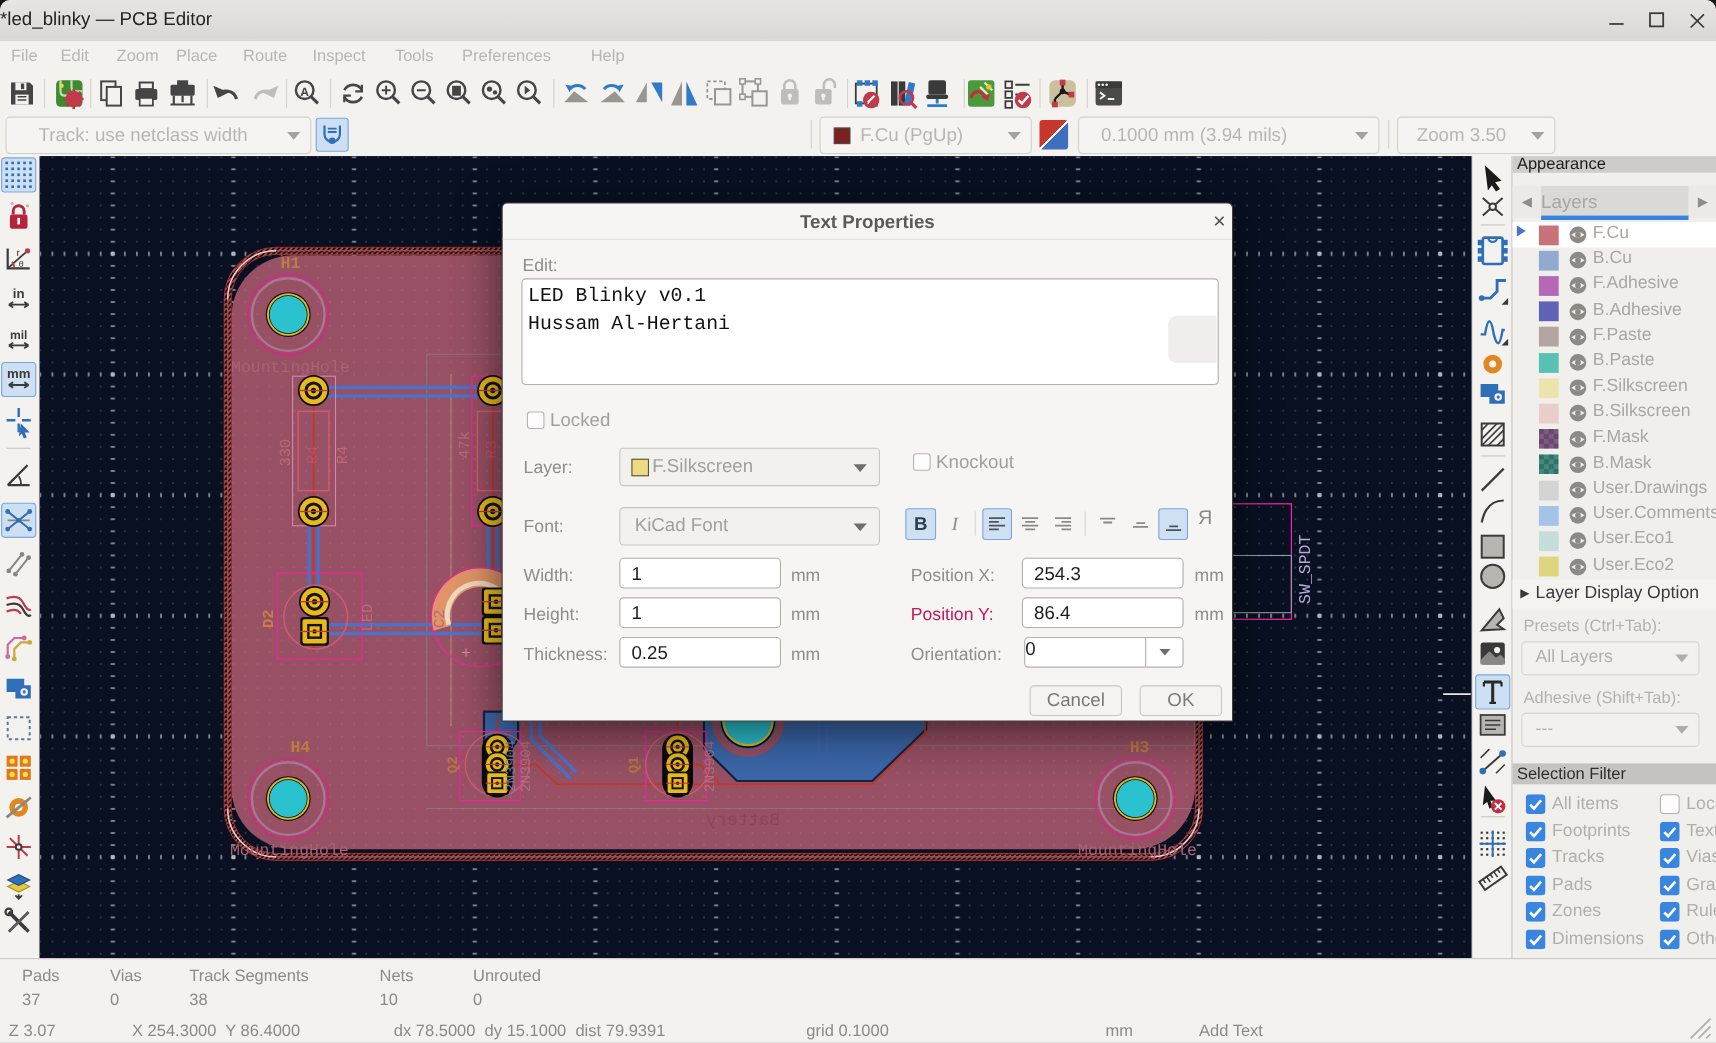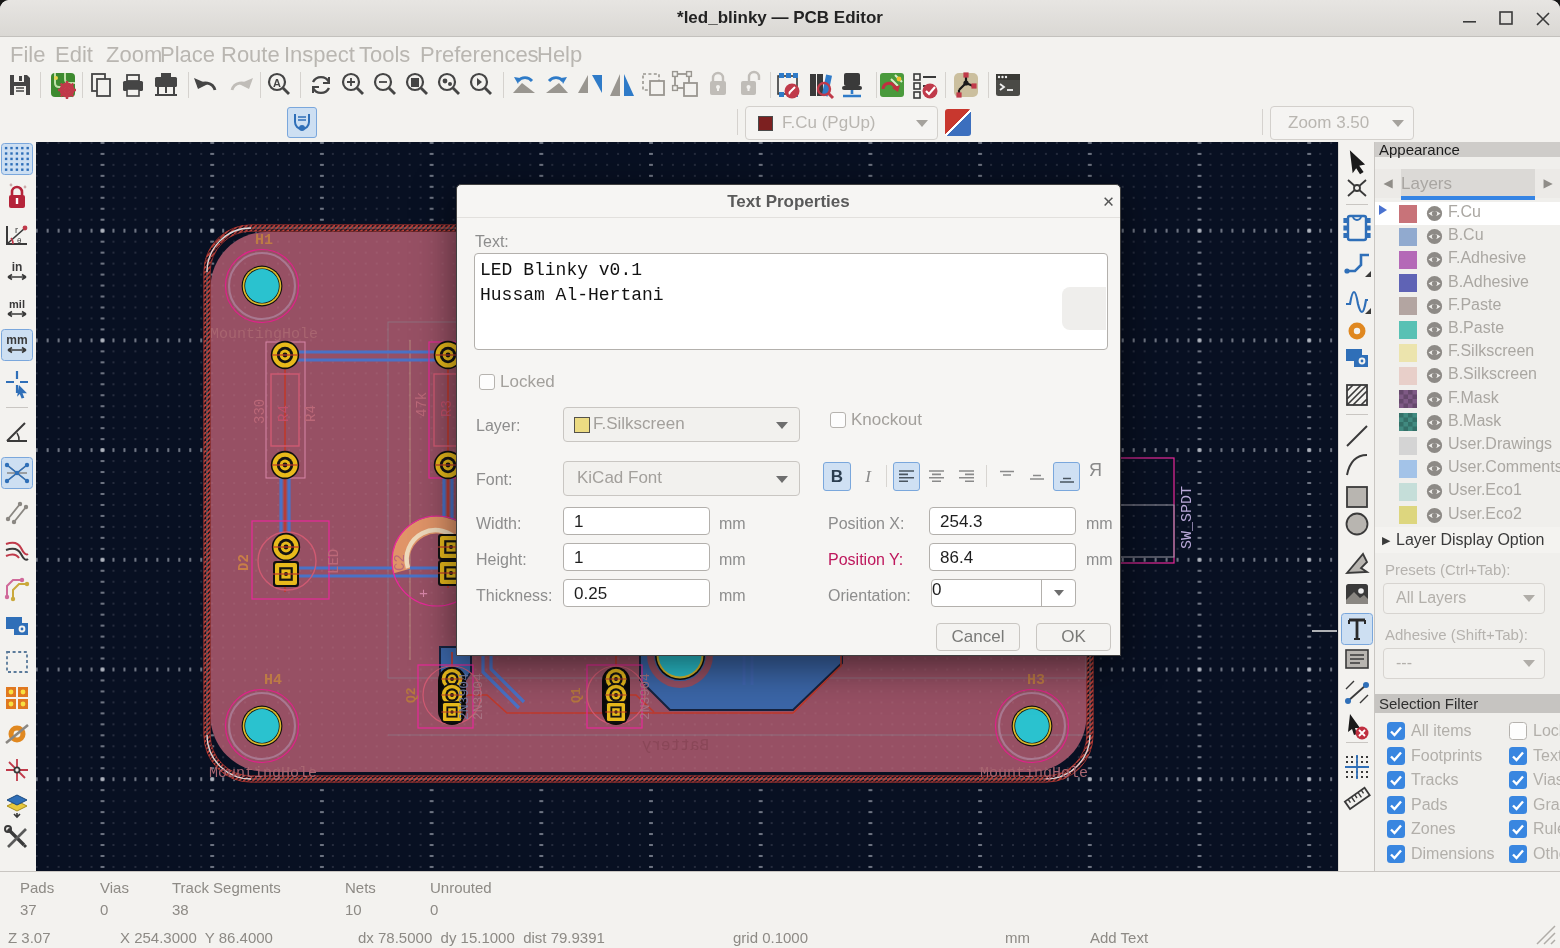"*led_blinky — PCB Editor" #titlebar .t { font-weight: bold -> normal; text-align: center -> none }
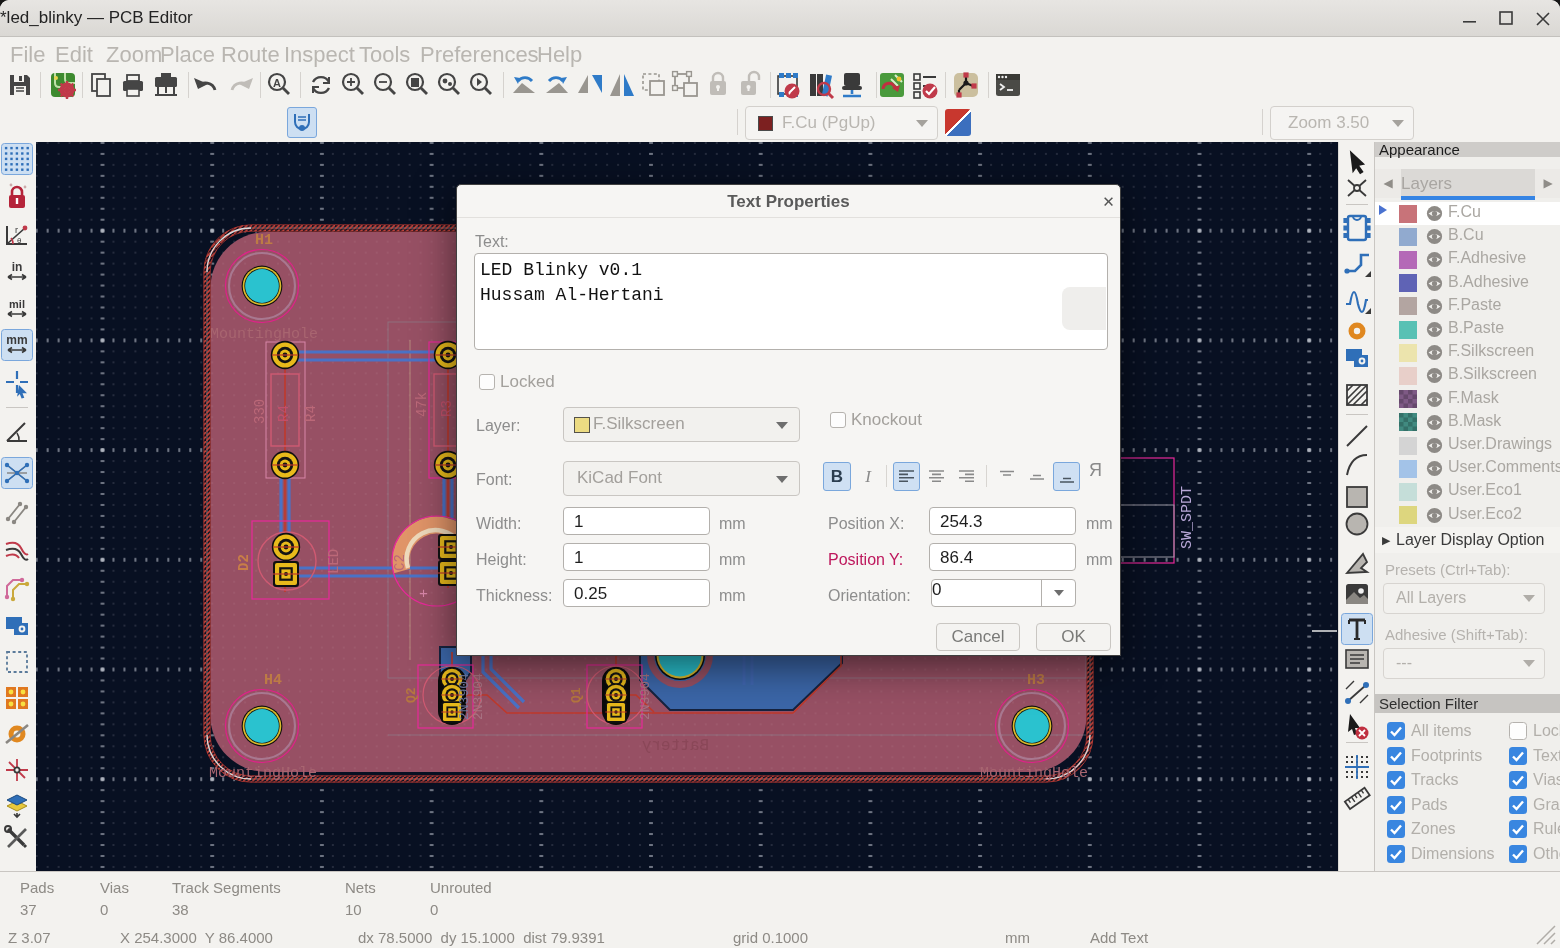"File" #menubar span { font-size: 22px -> 15px }
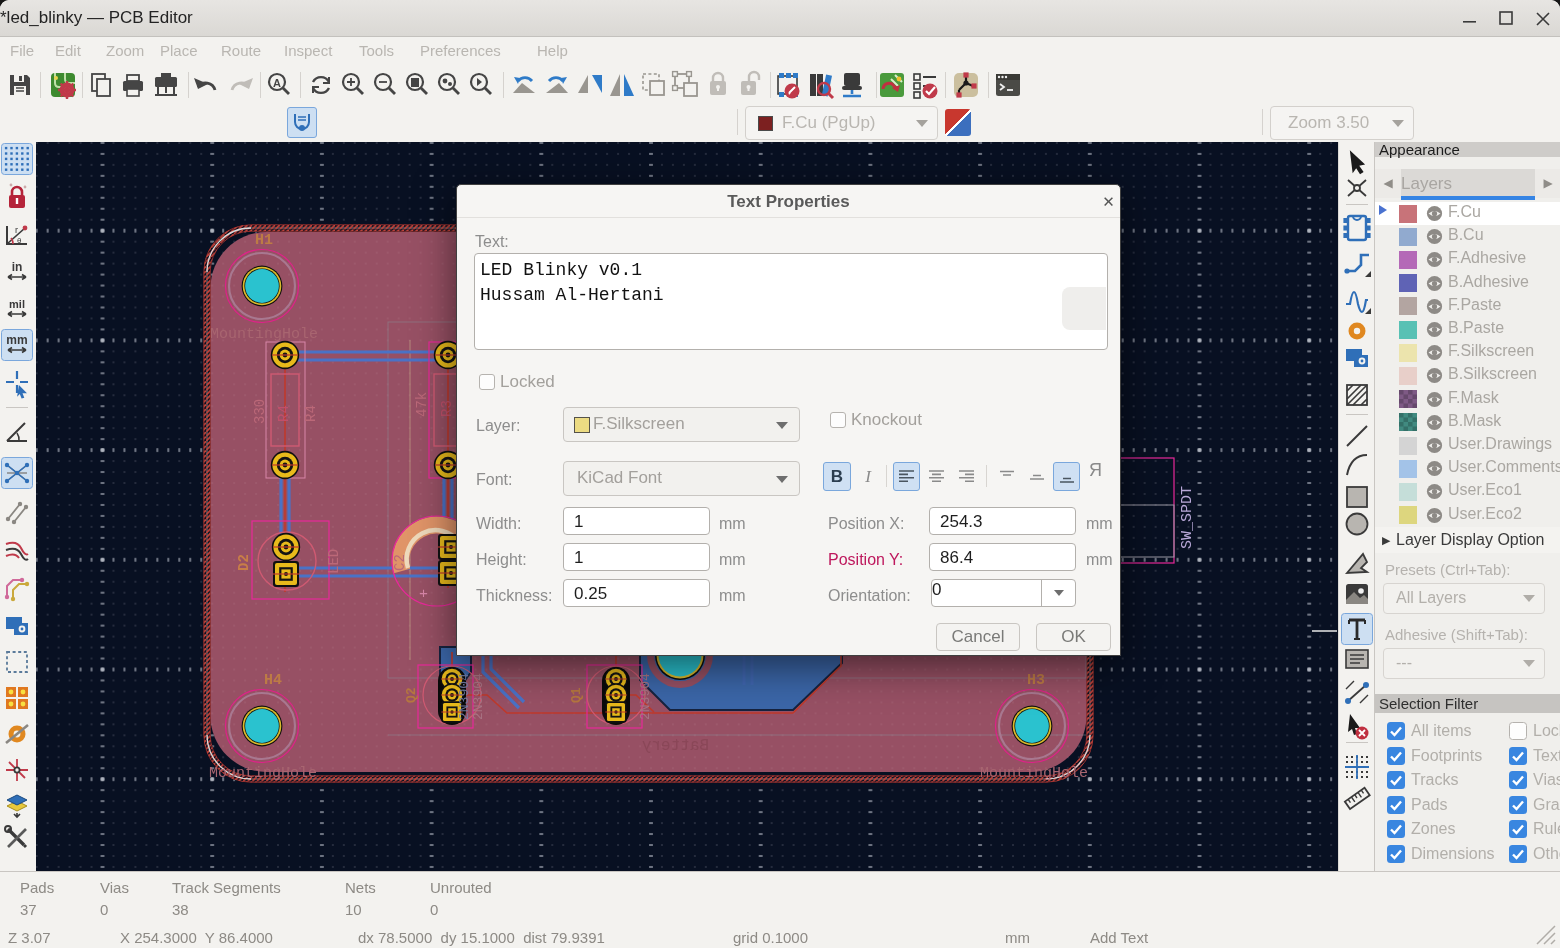"Track: use netclass width" div.combo { html: none -> <div> <span>Track: use netclass width</span> <span></span> </div> }
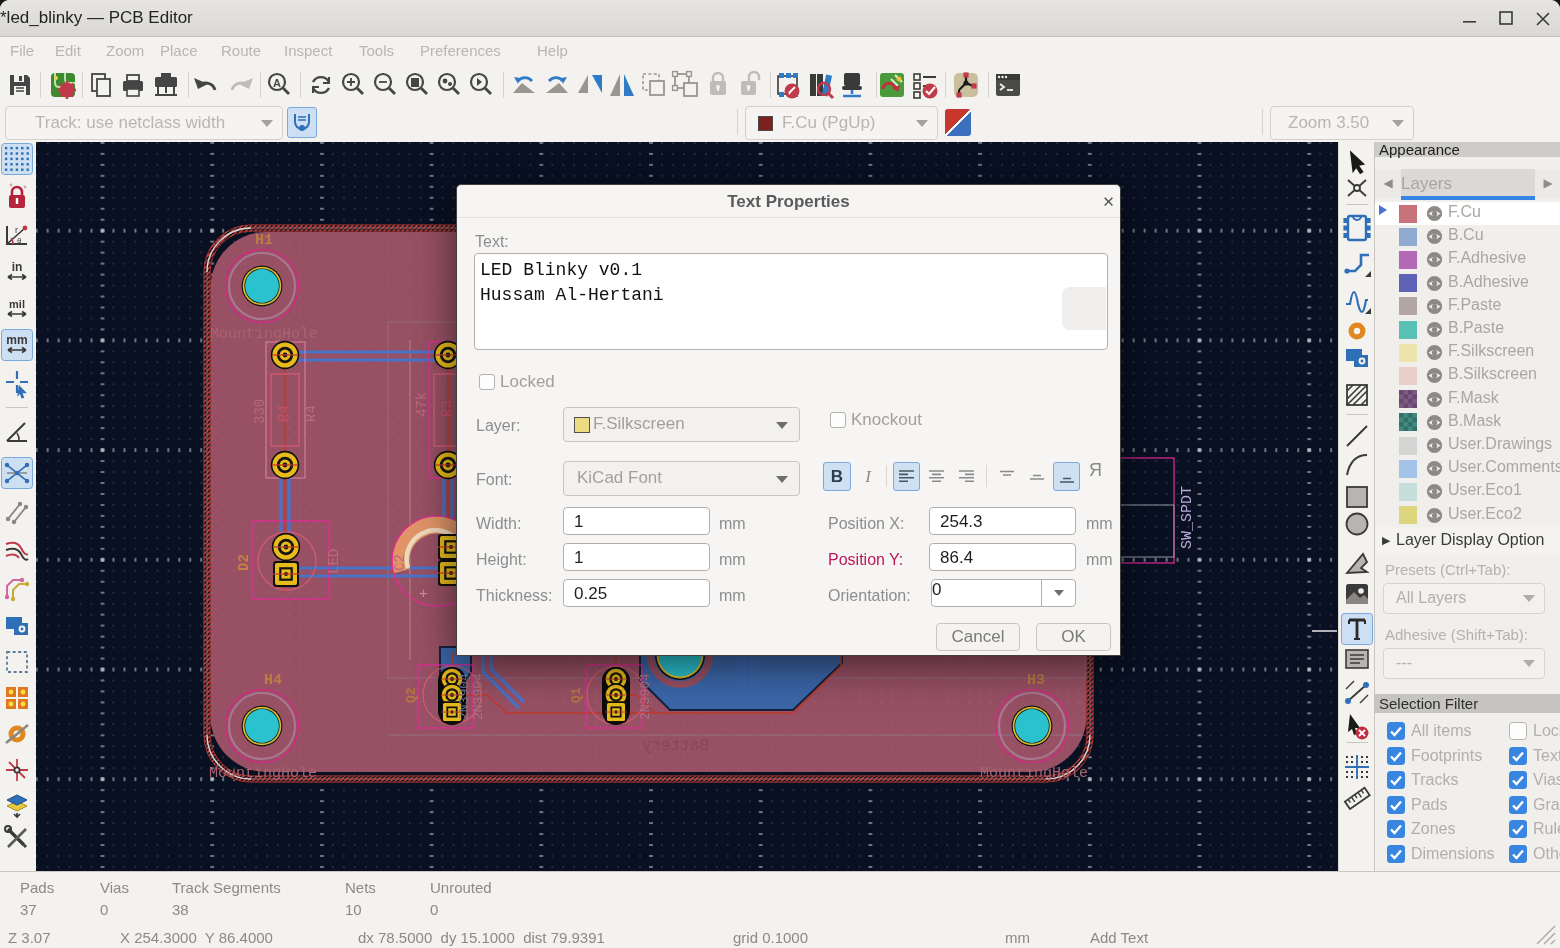"0.1000 mm (3.94 mils)" div.combo { html: none -> <div> <span>0.1000 mm (3.94 mils)</span> <span></span> </div> }
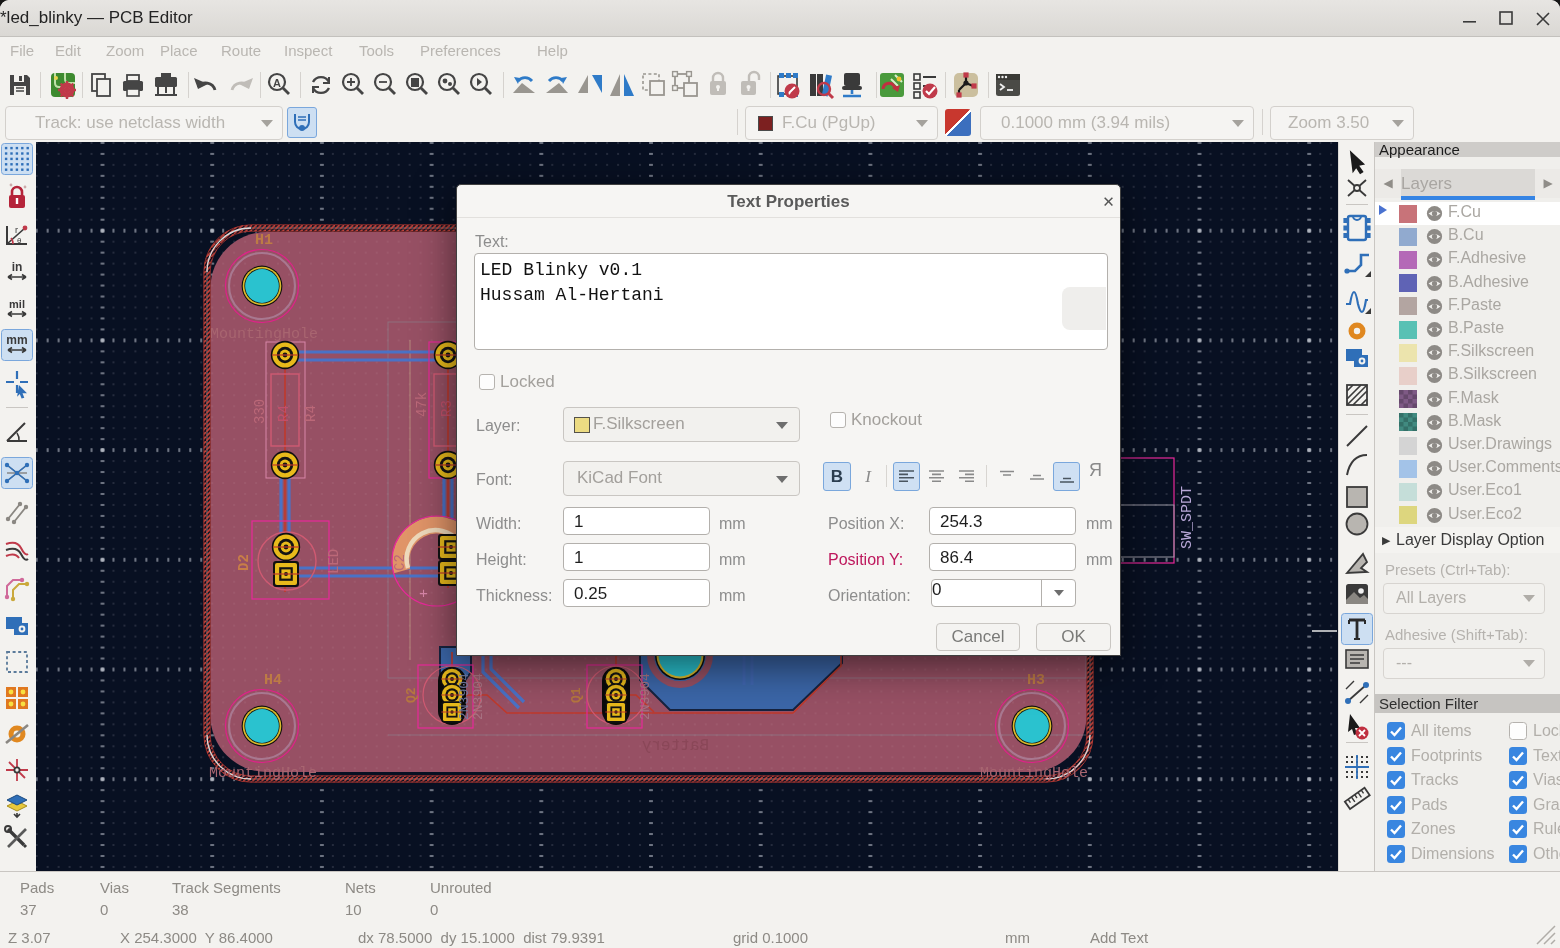"Text:" div { text: Text -> Edit }
